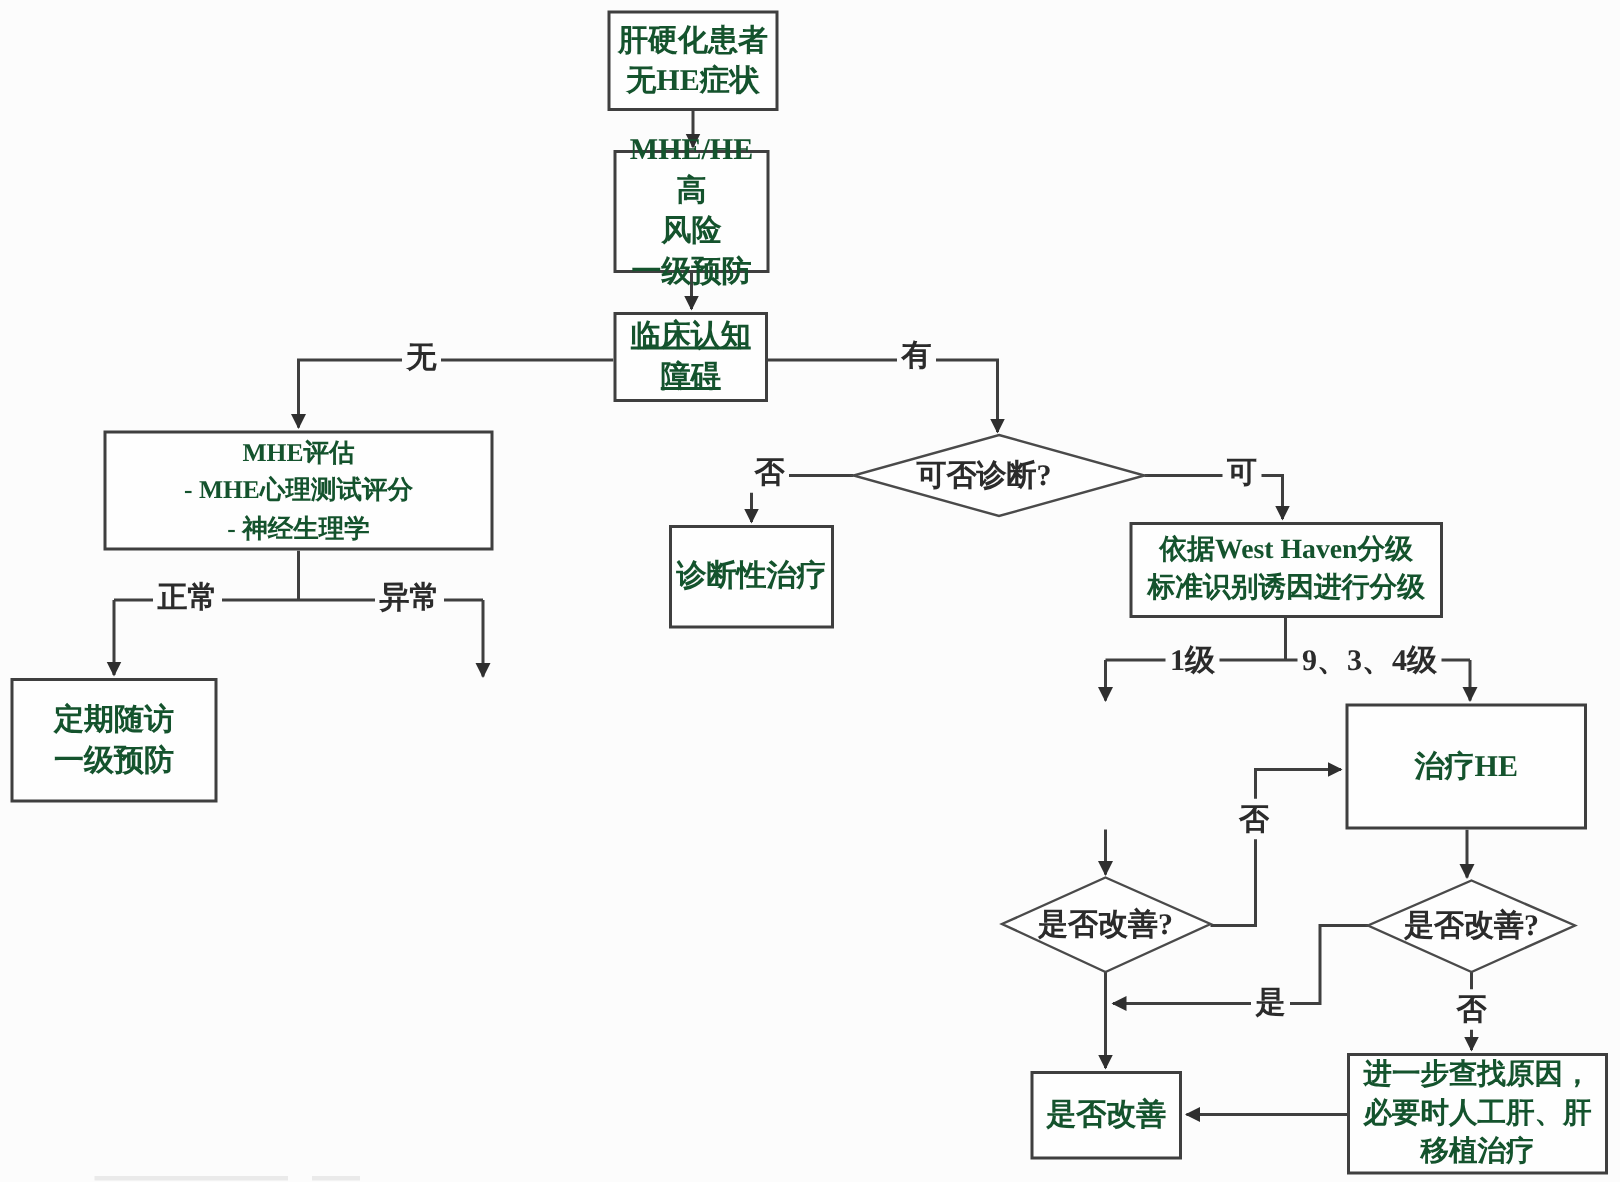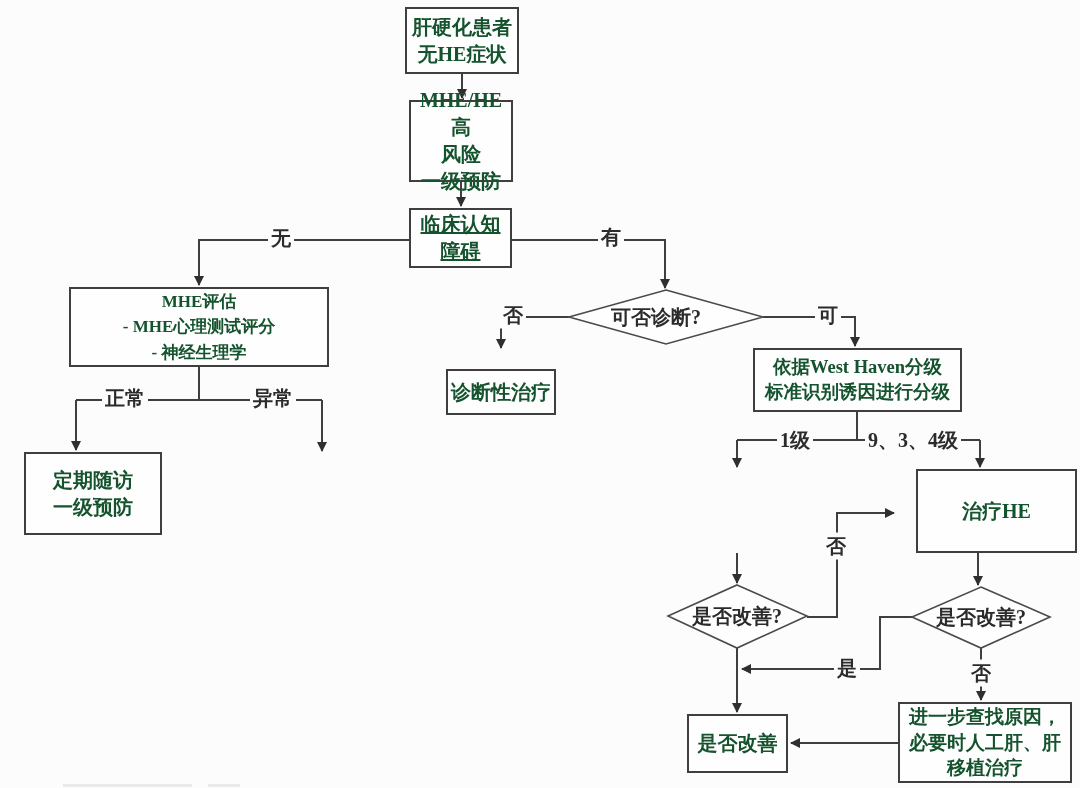"诊断性治疗" .n-diagtreat { height: 46px -> 69px; top: 369px -> 350px }
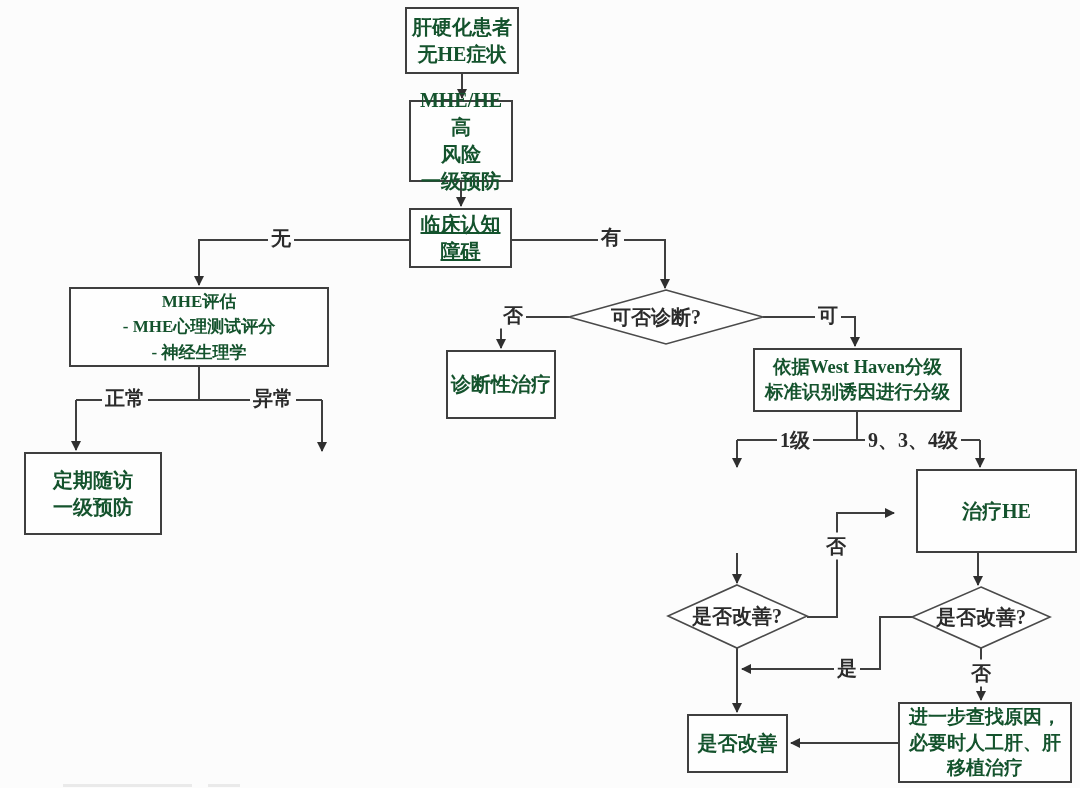"定期随访" .n-followup { left: 24px -> 7px }
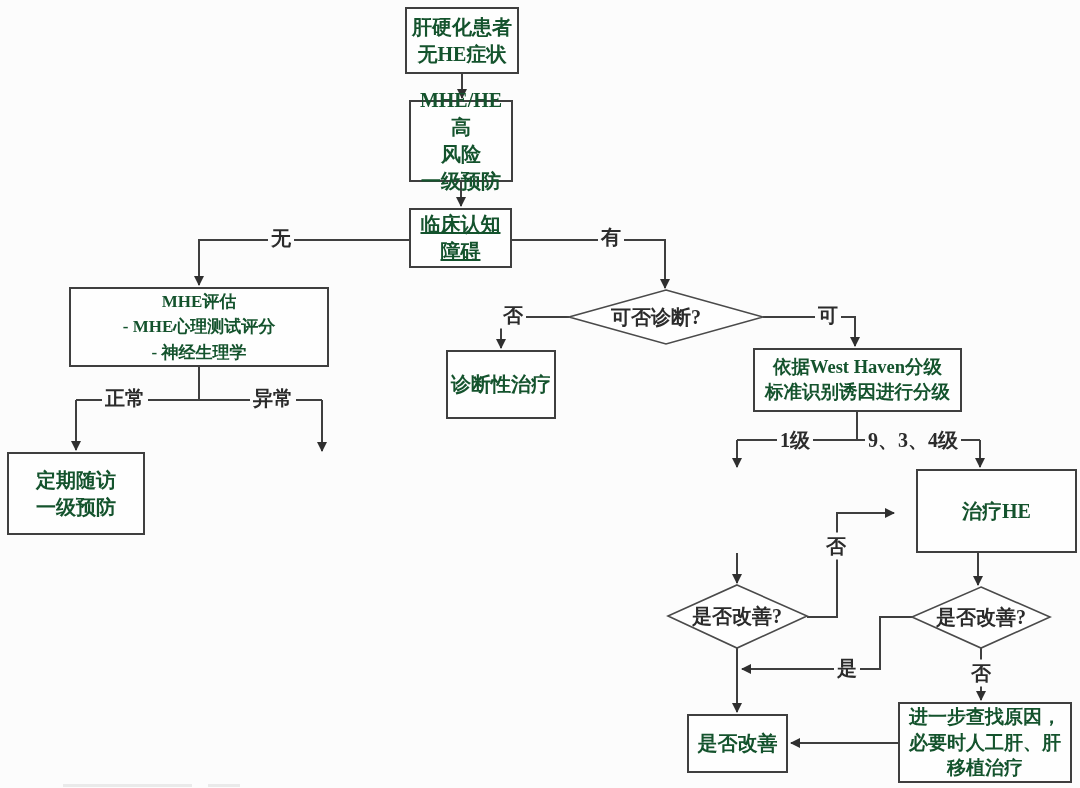"治疗HE" .n-treathe { margin-left: 19px -> none }
